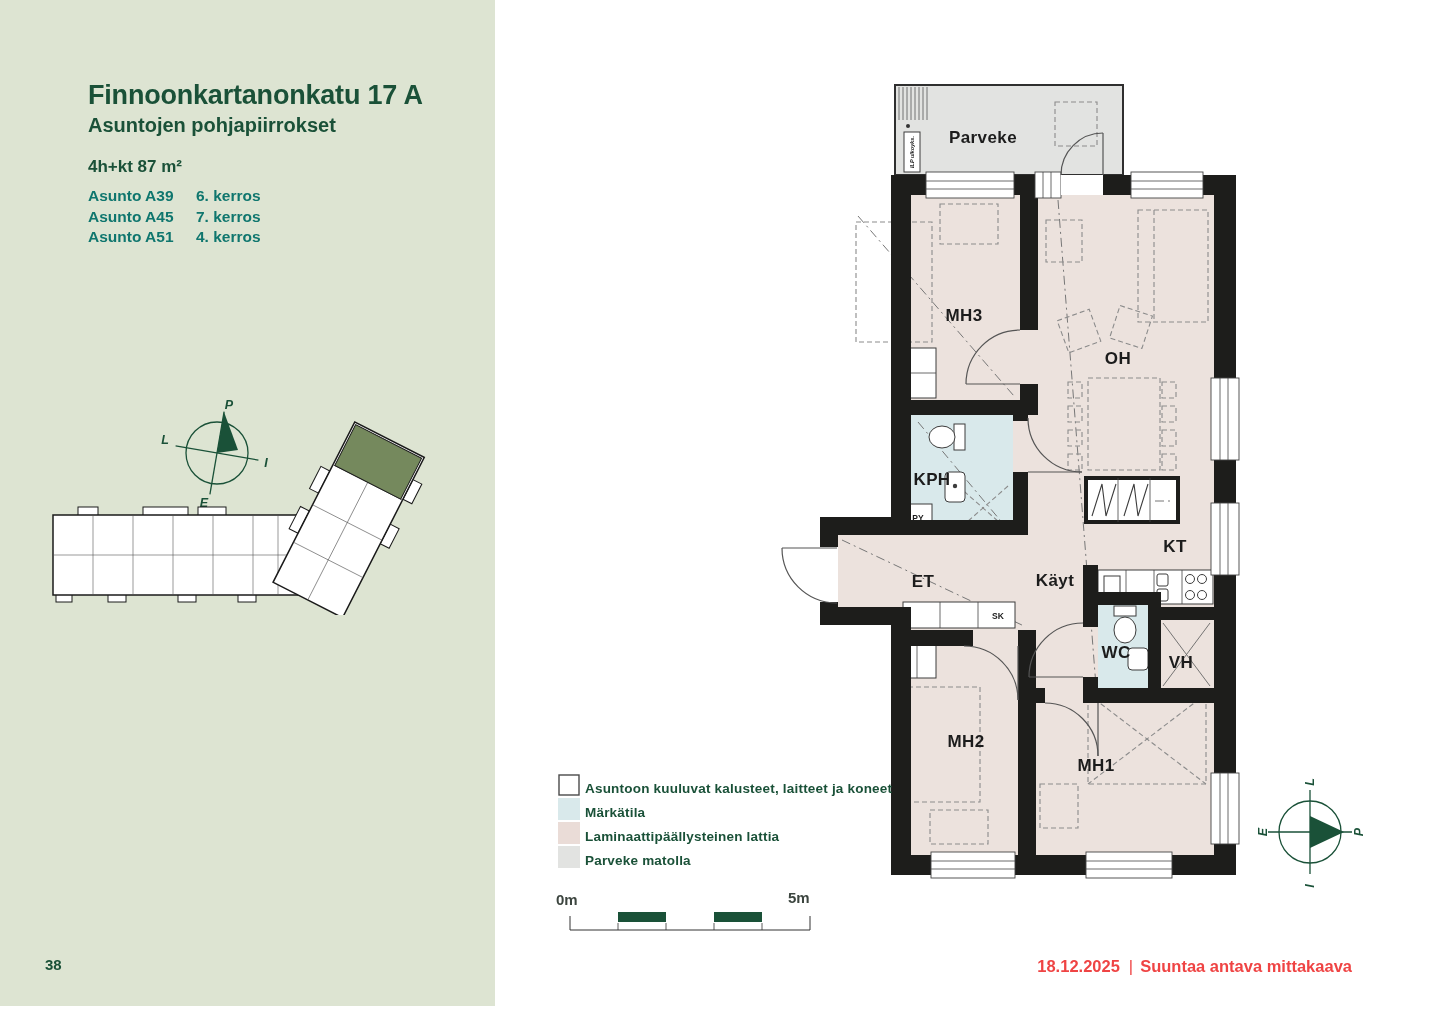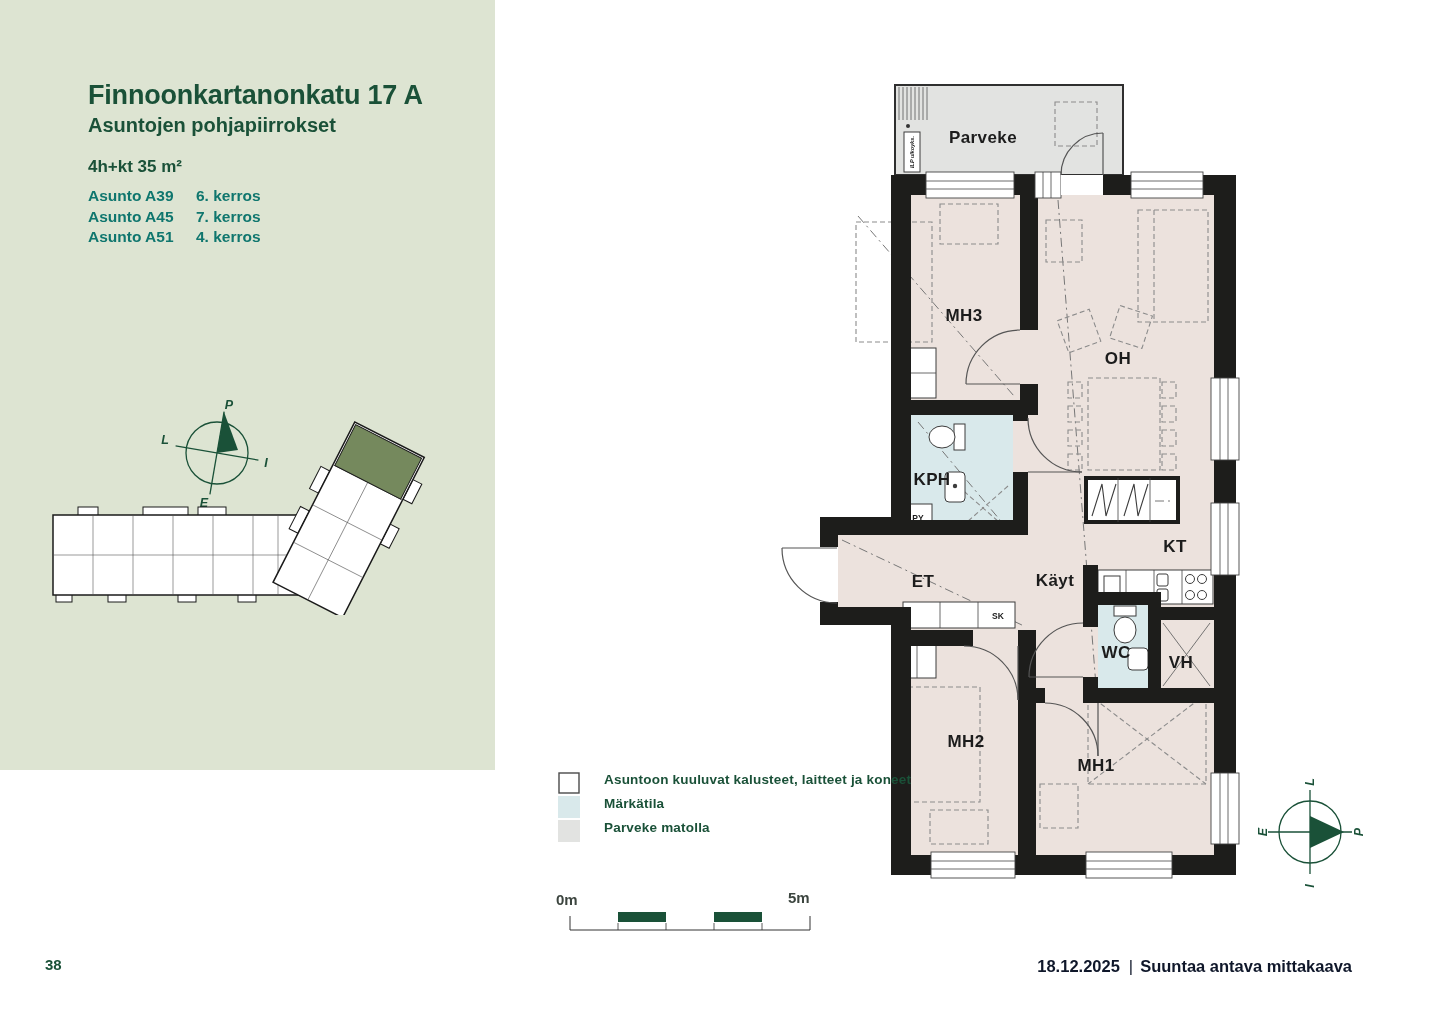"Finnoonkartanonkatu 17 A" .sidebar { height: 770px -> 1006px }
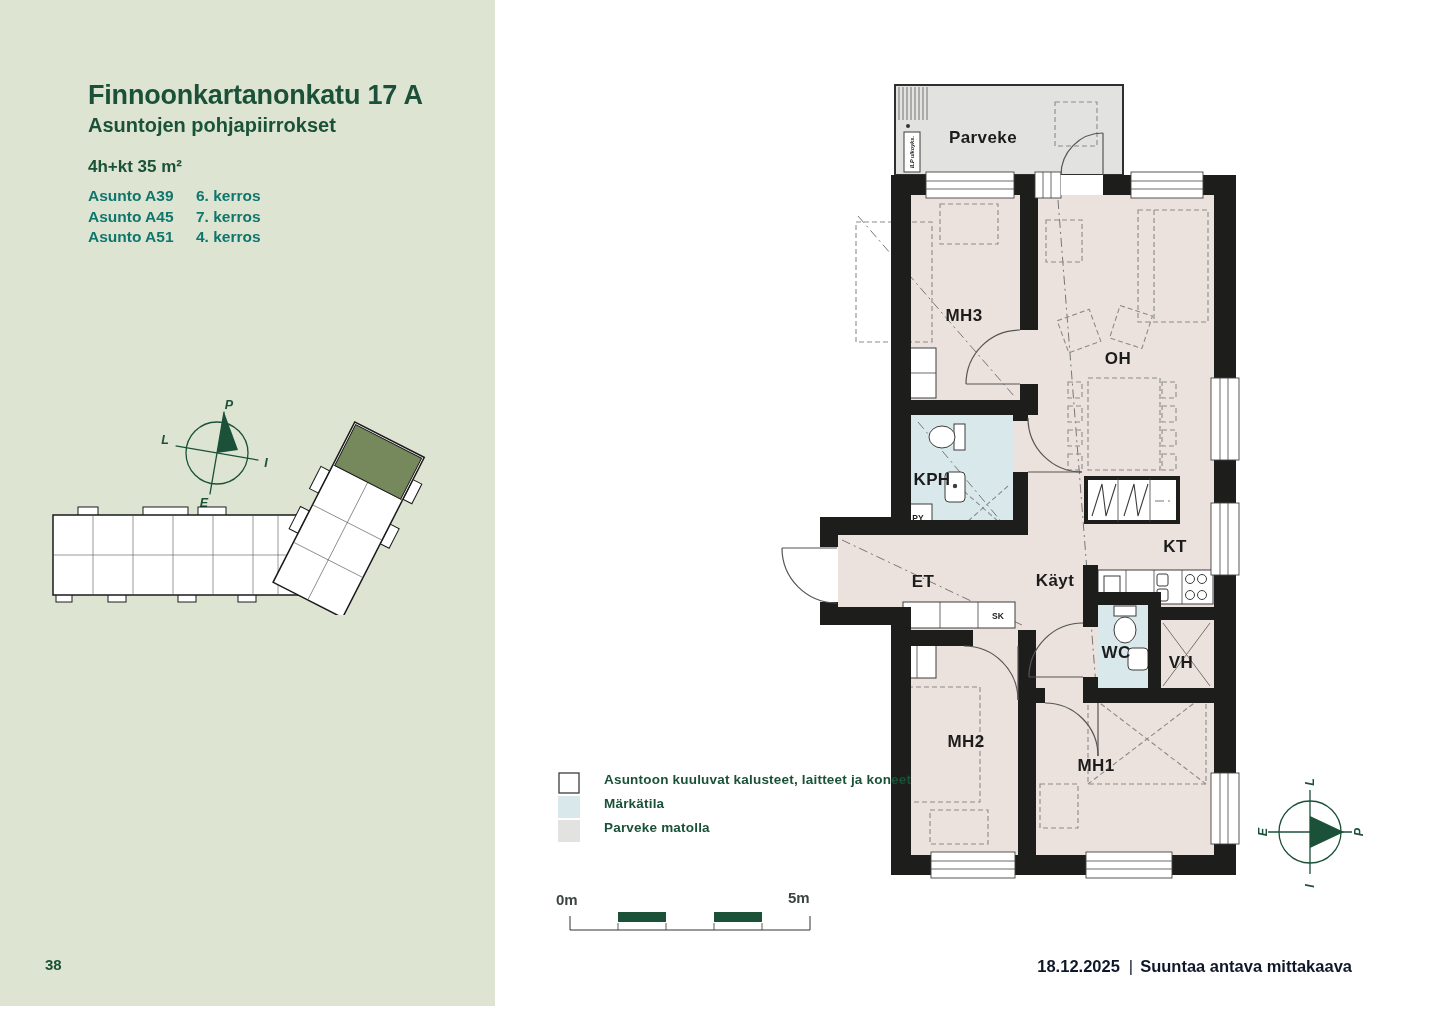"4h+kt 35 m²" div.unit-type { text: 35 -> 87 }
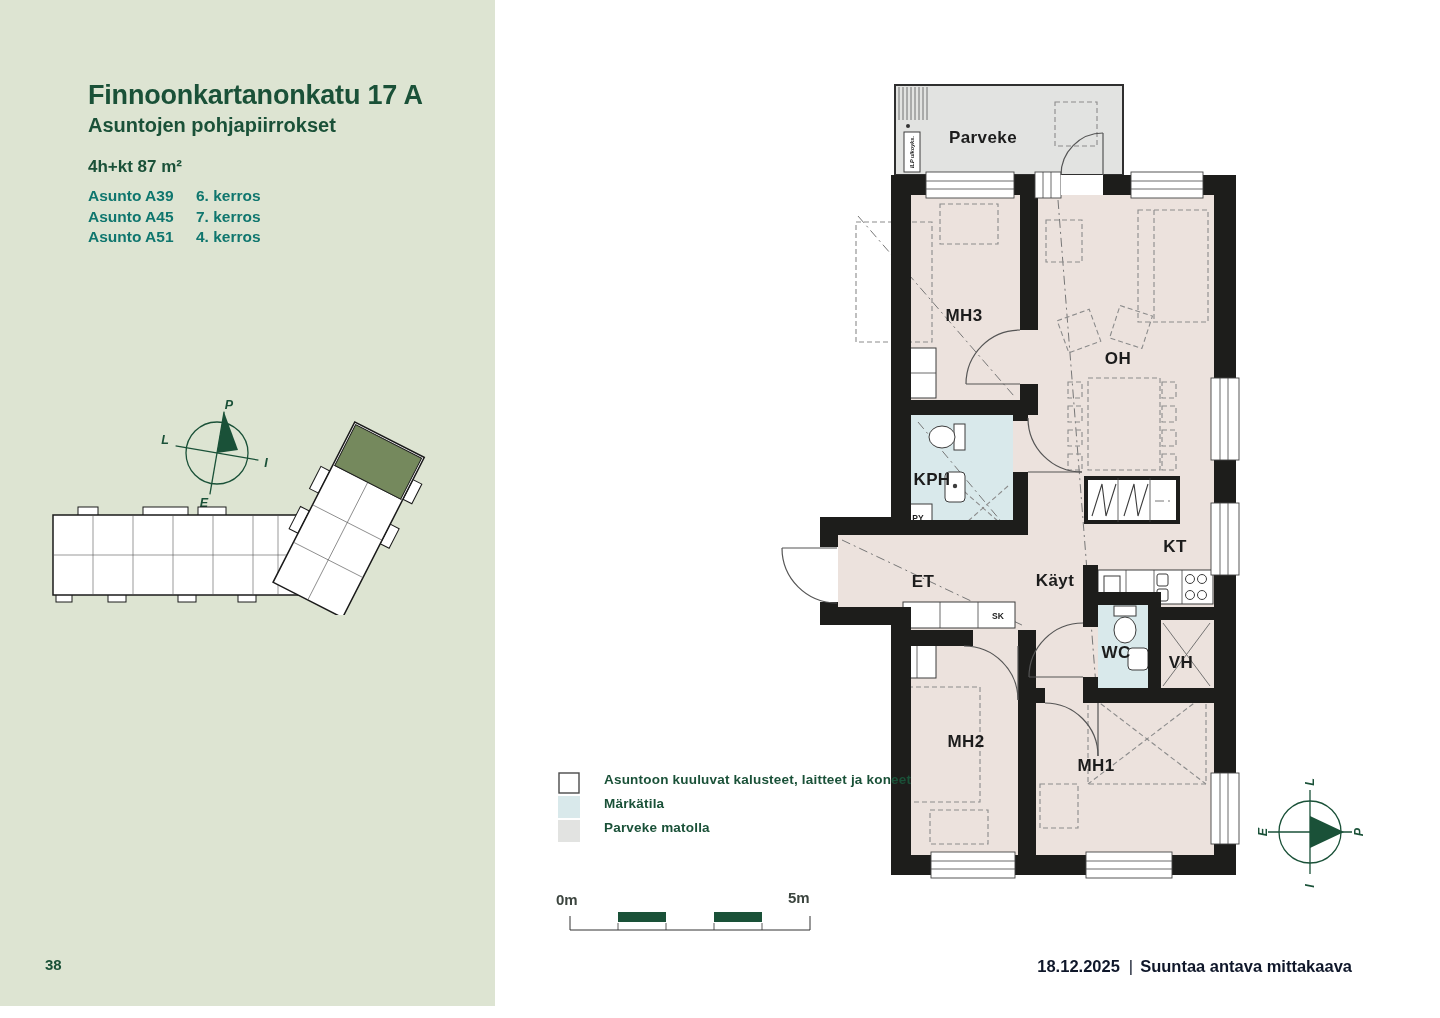"Asuntoon kuuluvat kalusteet, laitteet ja" .legend-row { align-items: flex-start -> flex-end; gap: 24px -> 5px }
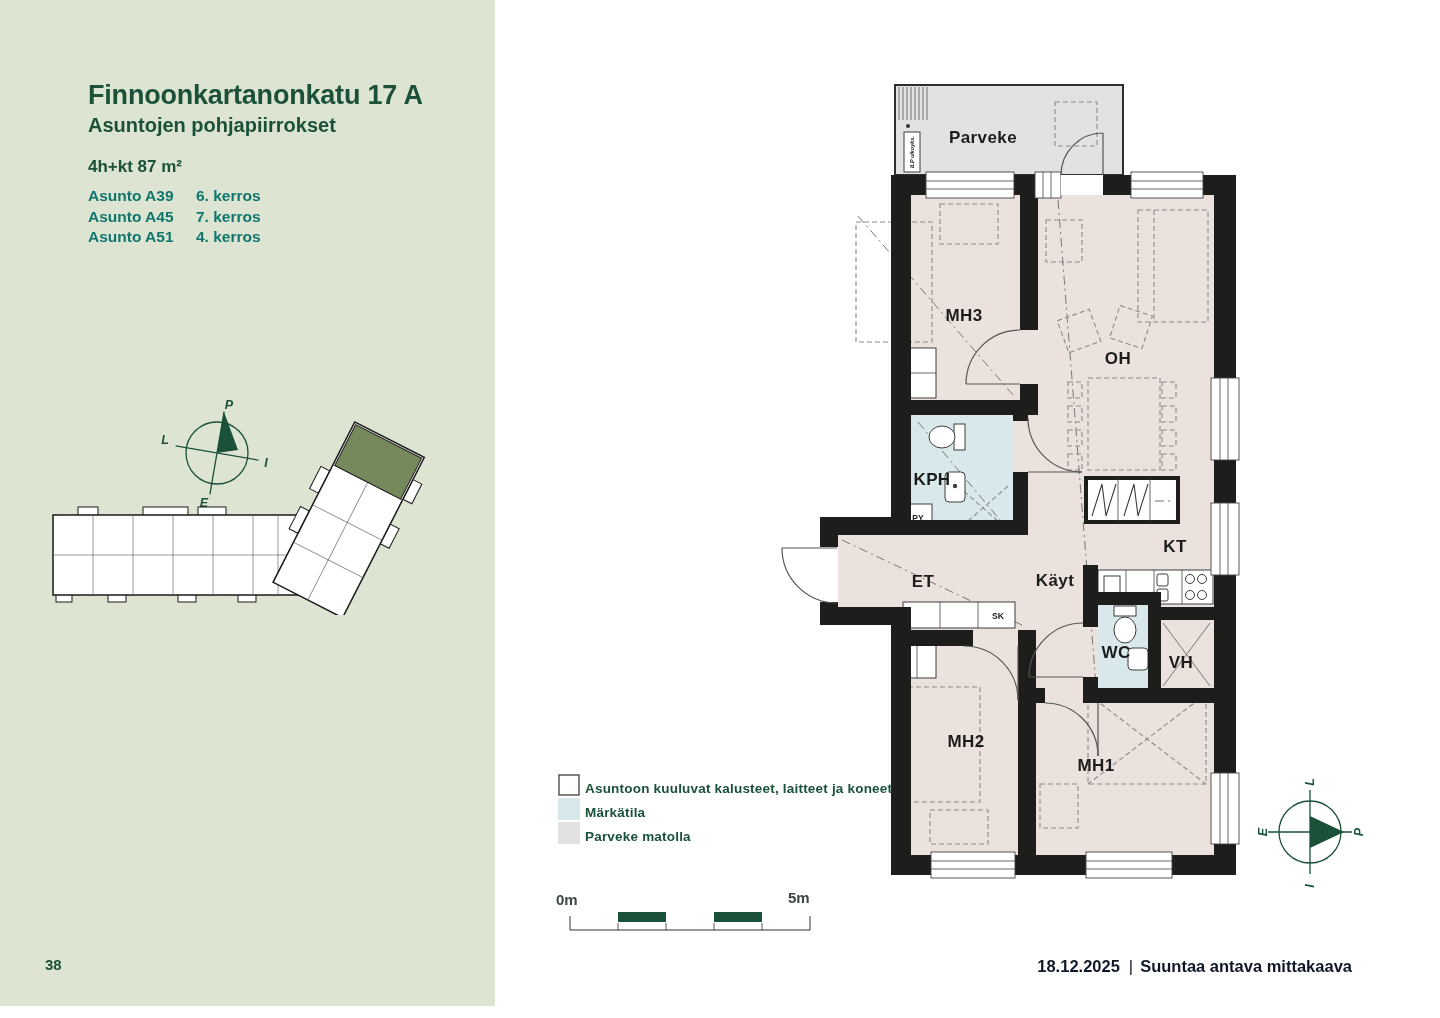"Laminaattipäällysteinen lattia" div.legend-row { html: none -> <div> <svg> <rect></rect> </svg> <span>Laminaattipäällysteinen lattia</span> </div> }
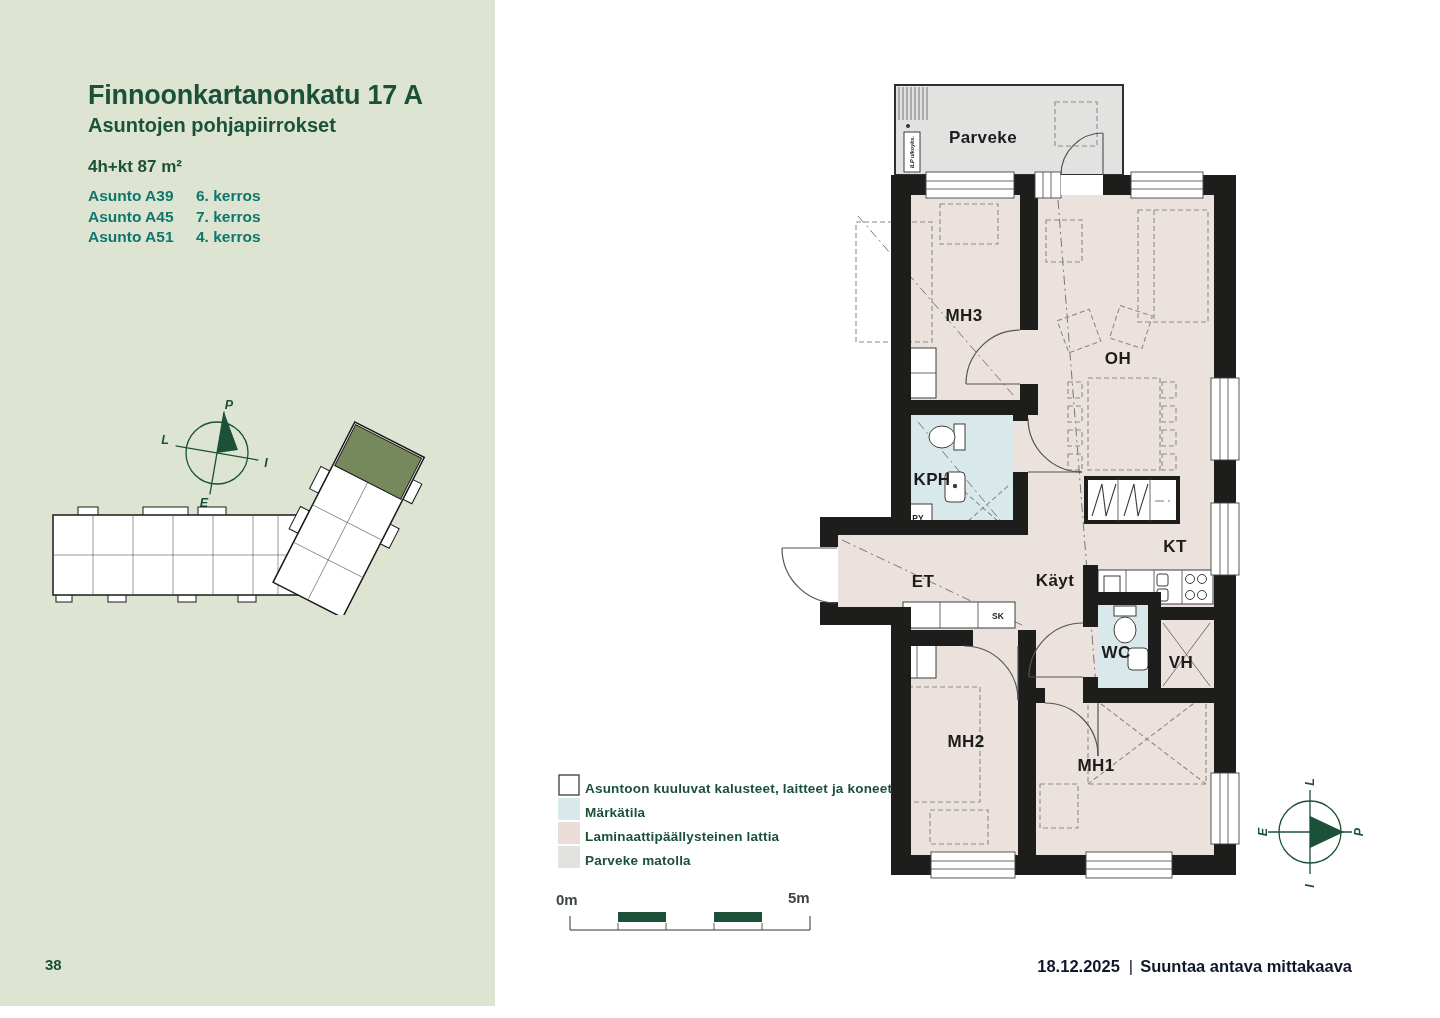"18.12.2025" .footer { color: #0f172a -> #ef4444 }
